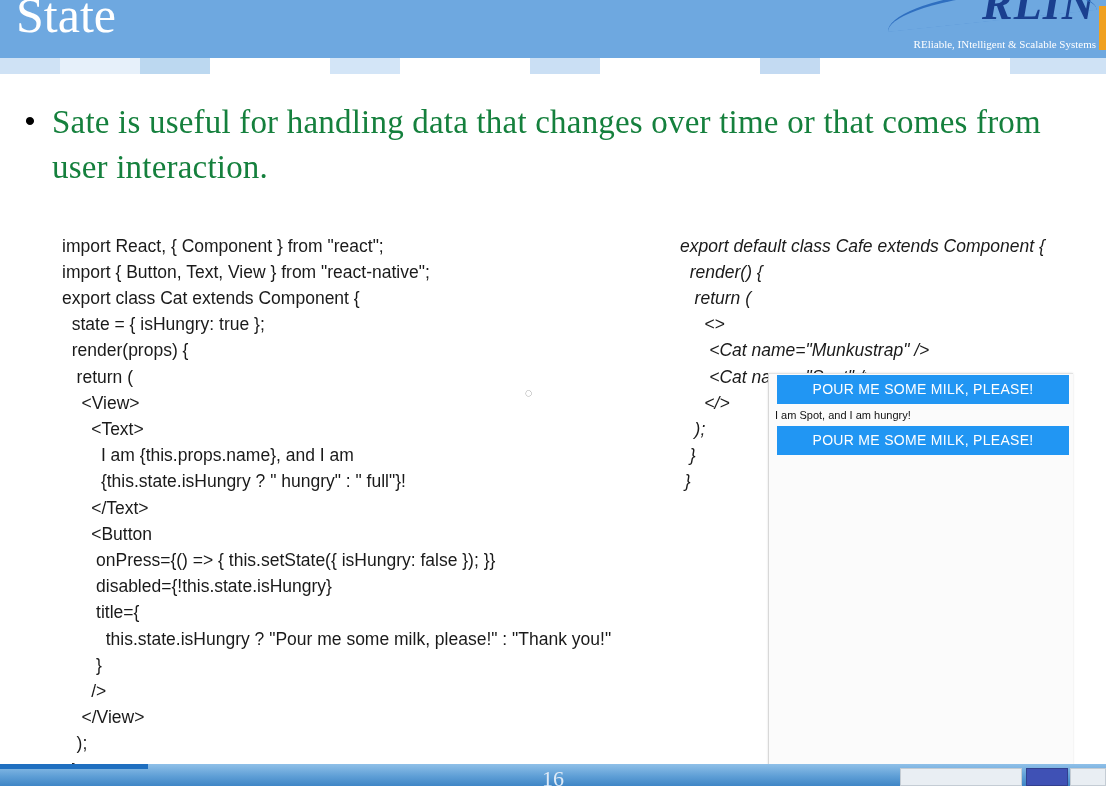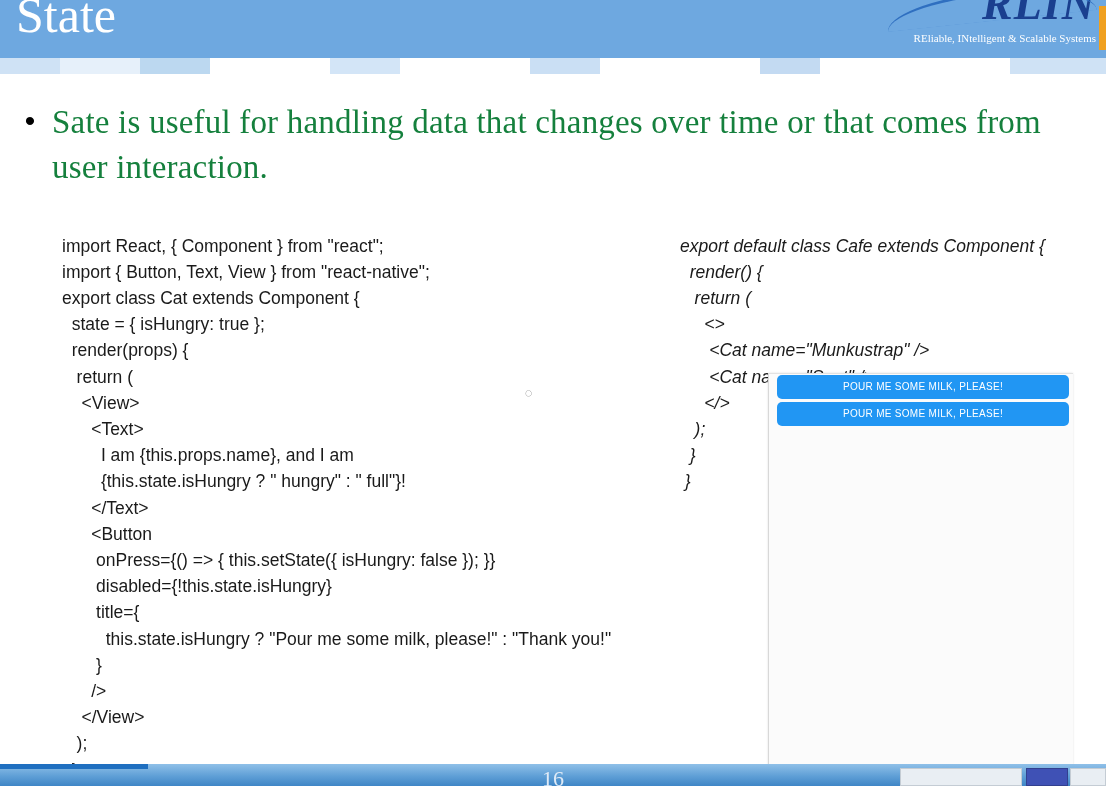"REliable, INtelligent & Scalable Systems" .logo-sub { margin-top: 4px -> 10px }
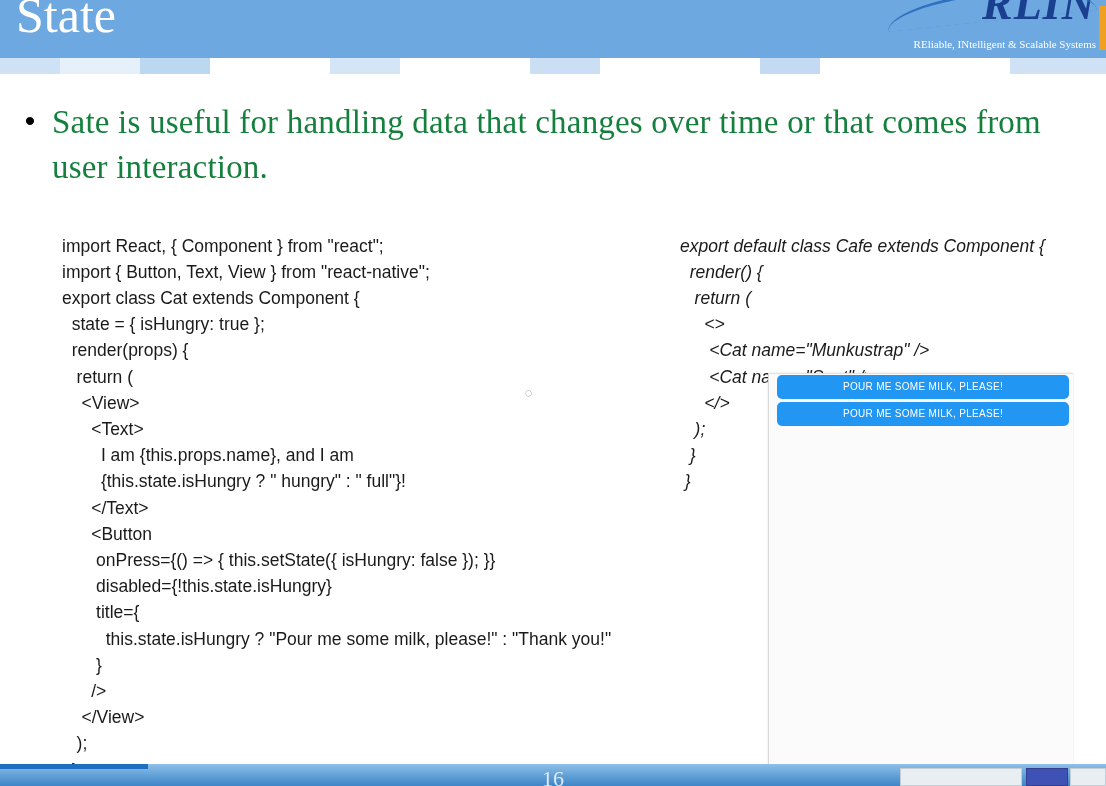"POUR ME SOME MILK, PLEASE!" .phone-btn { border-radius: 5px -> 0; font-size: 10px -> 14px }
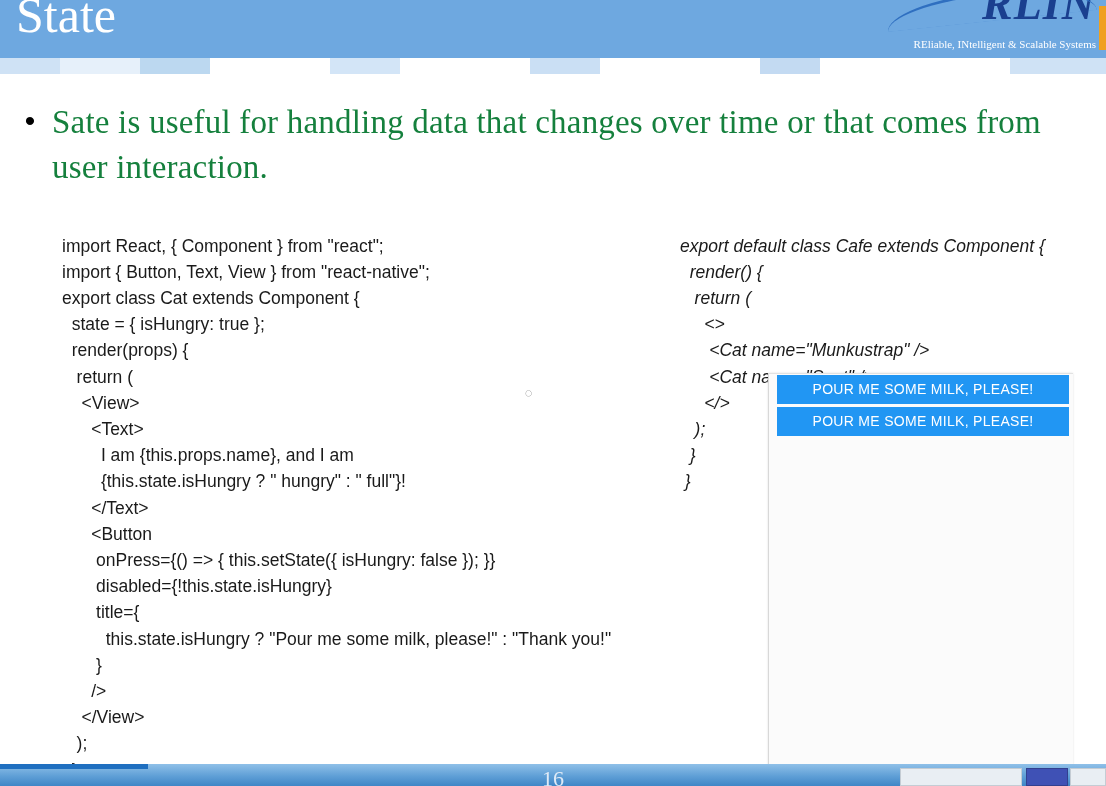"I am Spot, and I" div.phone-line { html: none -> <div>I am Spot, and I am hungry!</div> }
